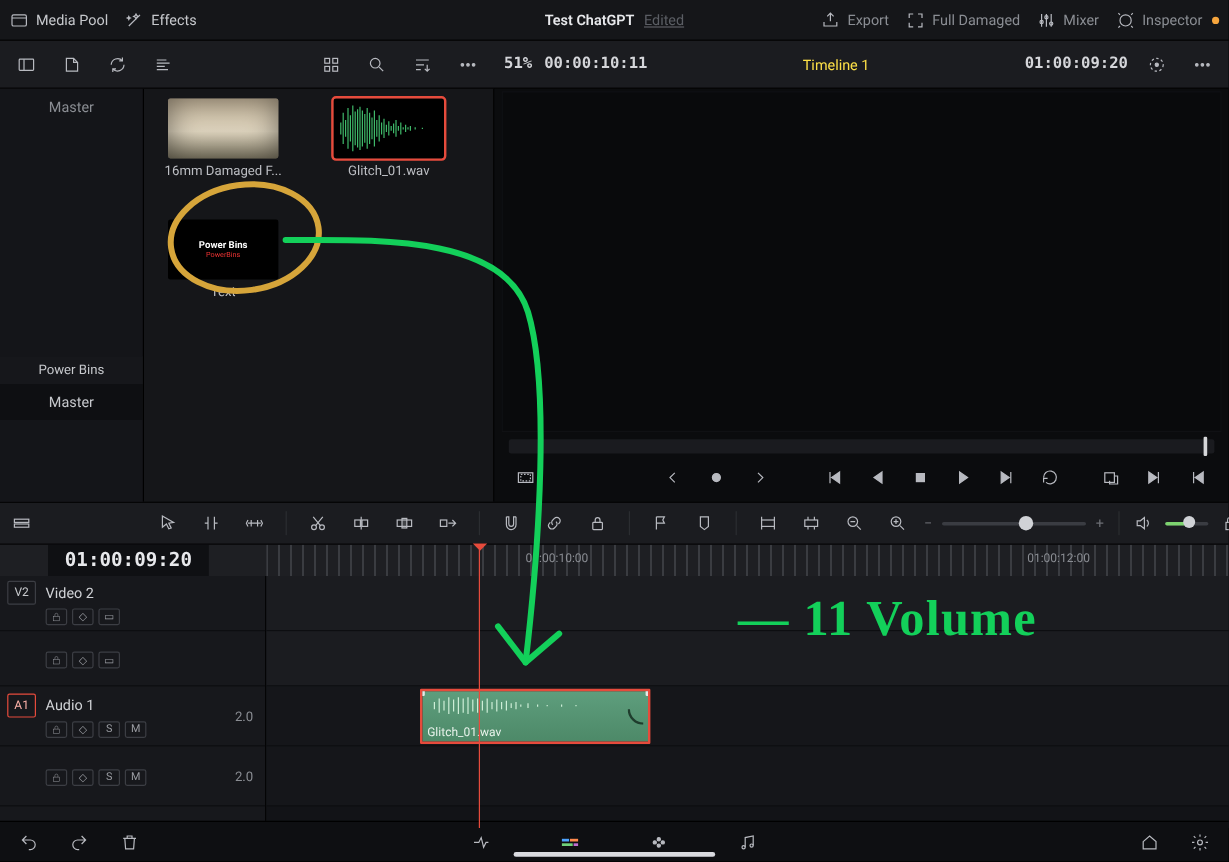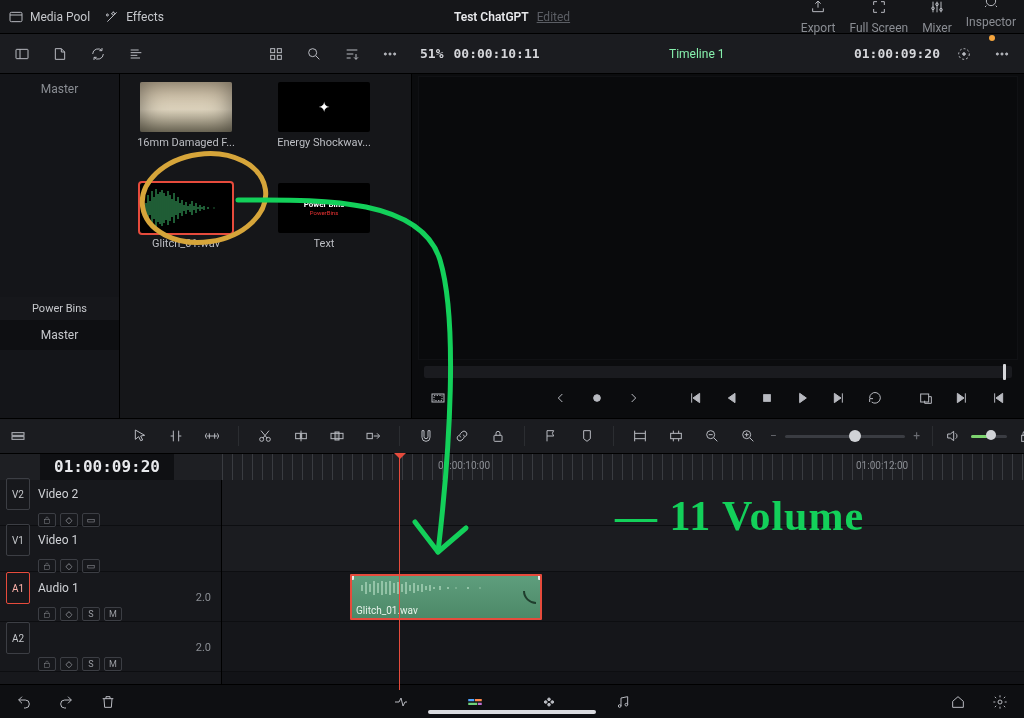"Export" .topbar .right .item { flex-direction: column -> none }
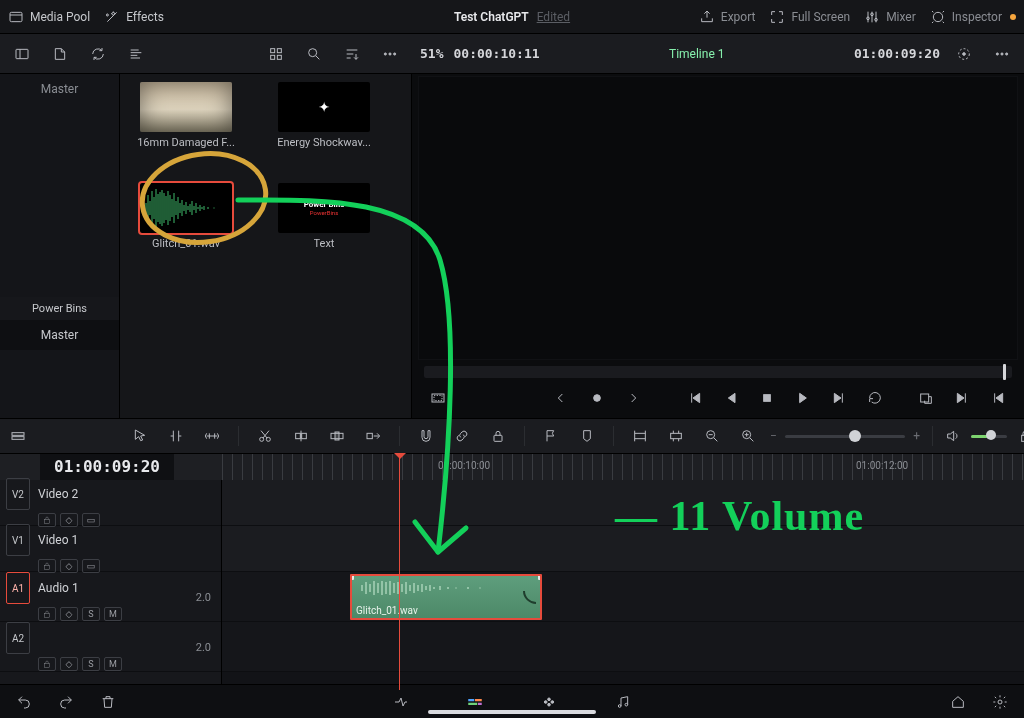"Full Screen" span { text: Screen -> Damaged }
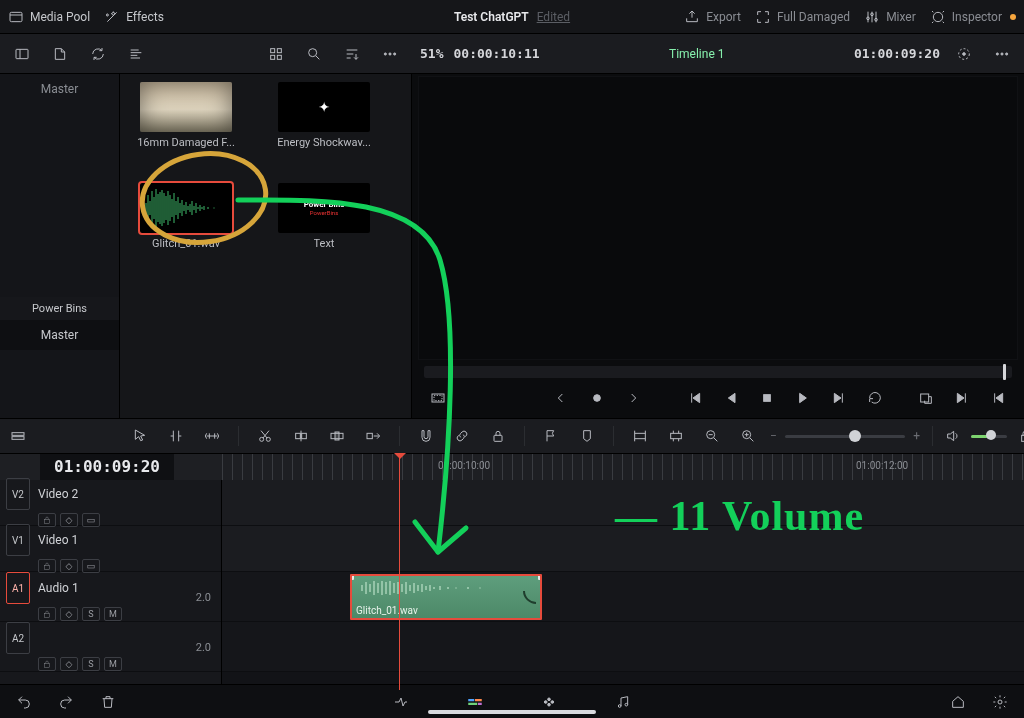"Timeline 1" span { color: #86efac -> #fde047 }
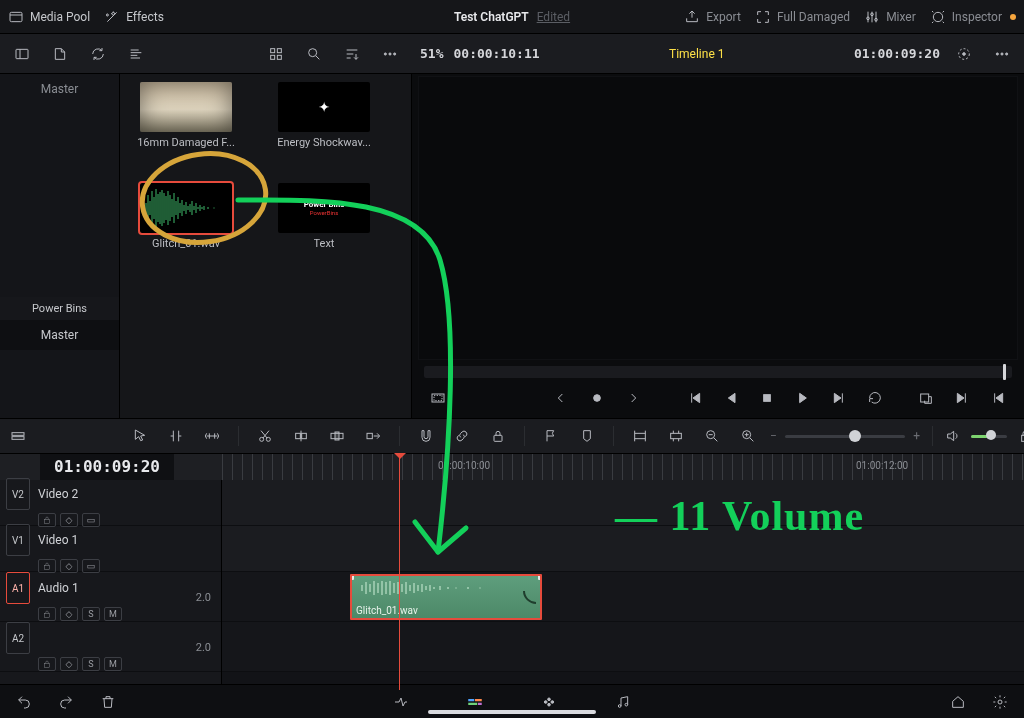"Energy Shockwav..." div.thumb { html: <div> <div></div> <div>Energy Shockwav...</div> </div> -> none }
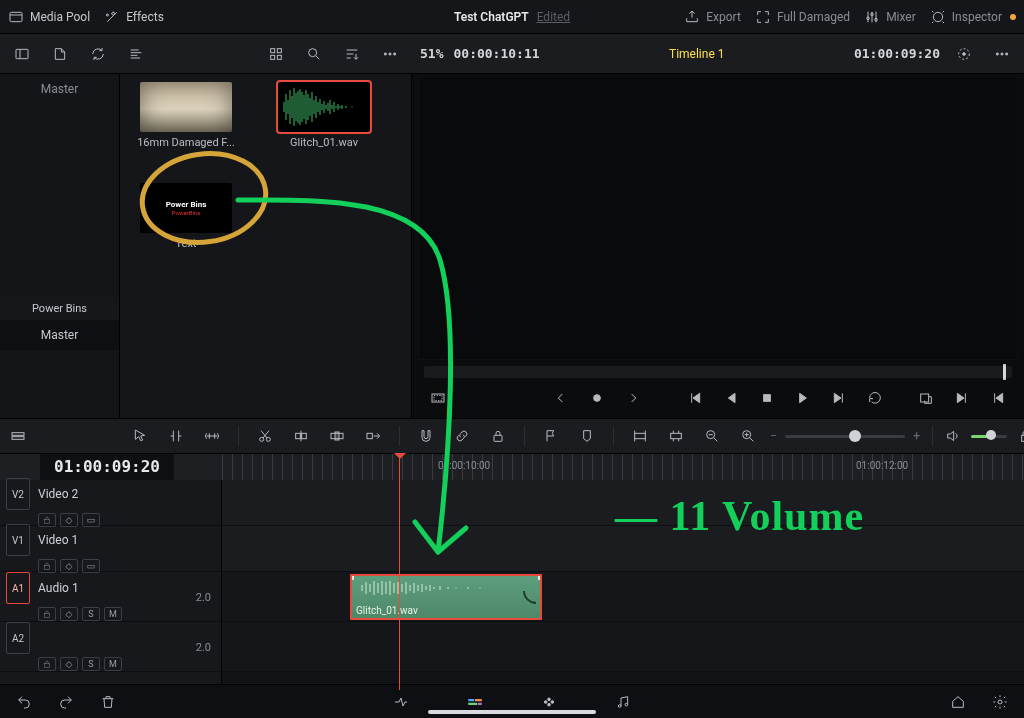"V2" .index-chip { height: 32px -> 20px }
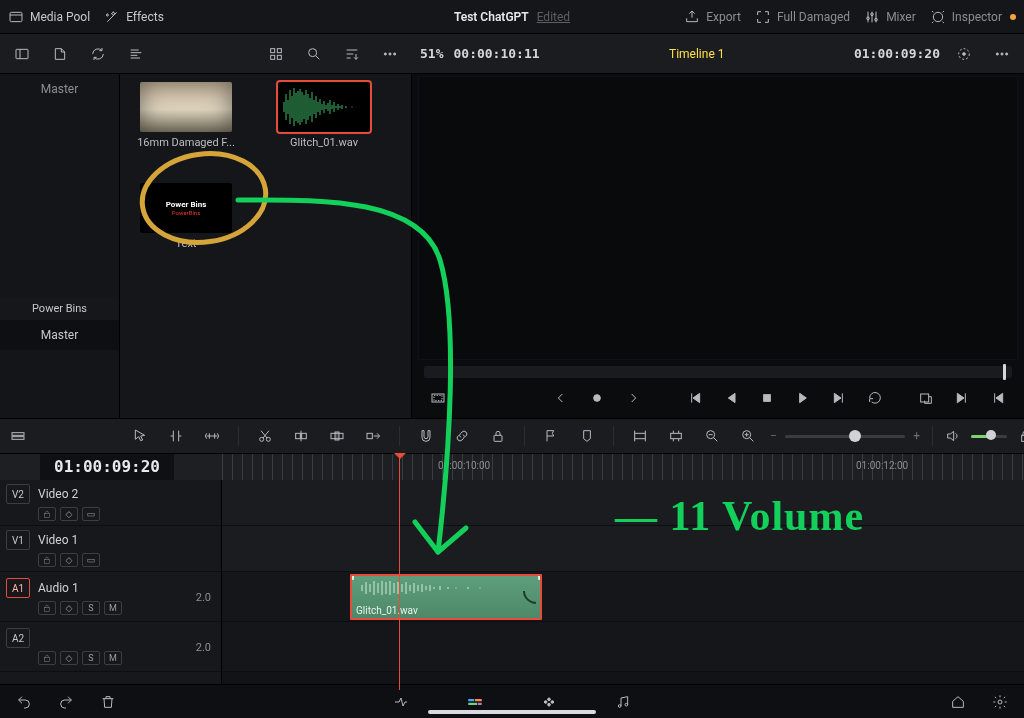"V1" div.th-top { html: <div> <span>V1</span> <span>Video 1</span> </div> -> none }
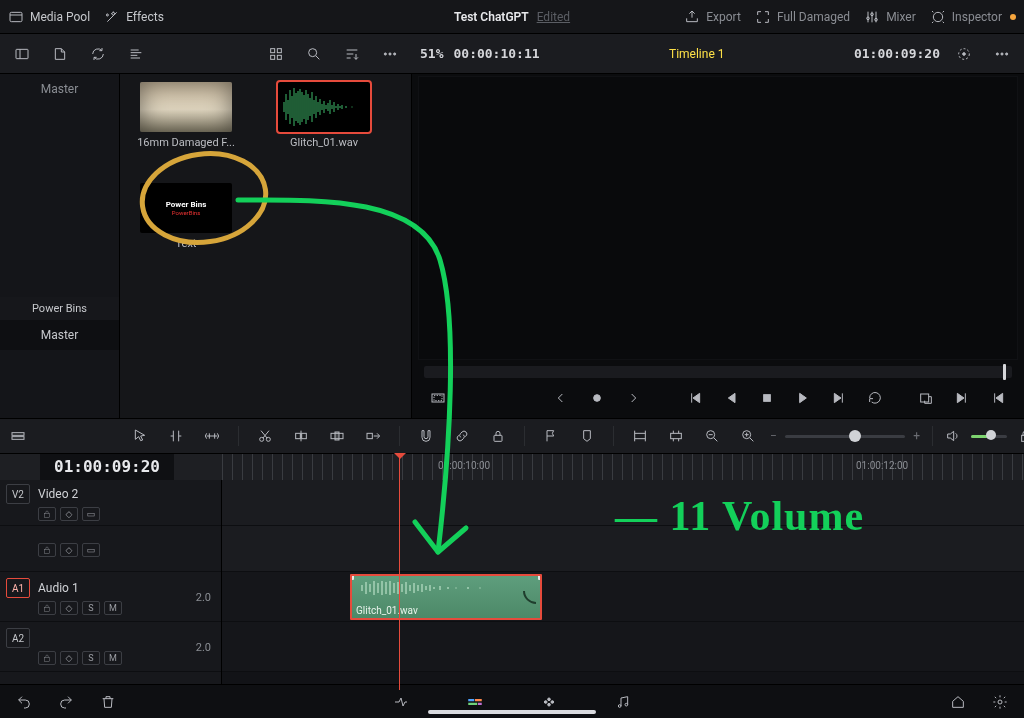"A2" div.th-top { html: <div> <span>A2</span> <span></span> </div> -> none }
